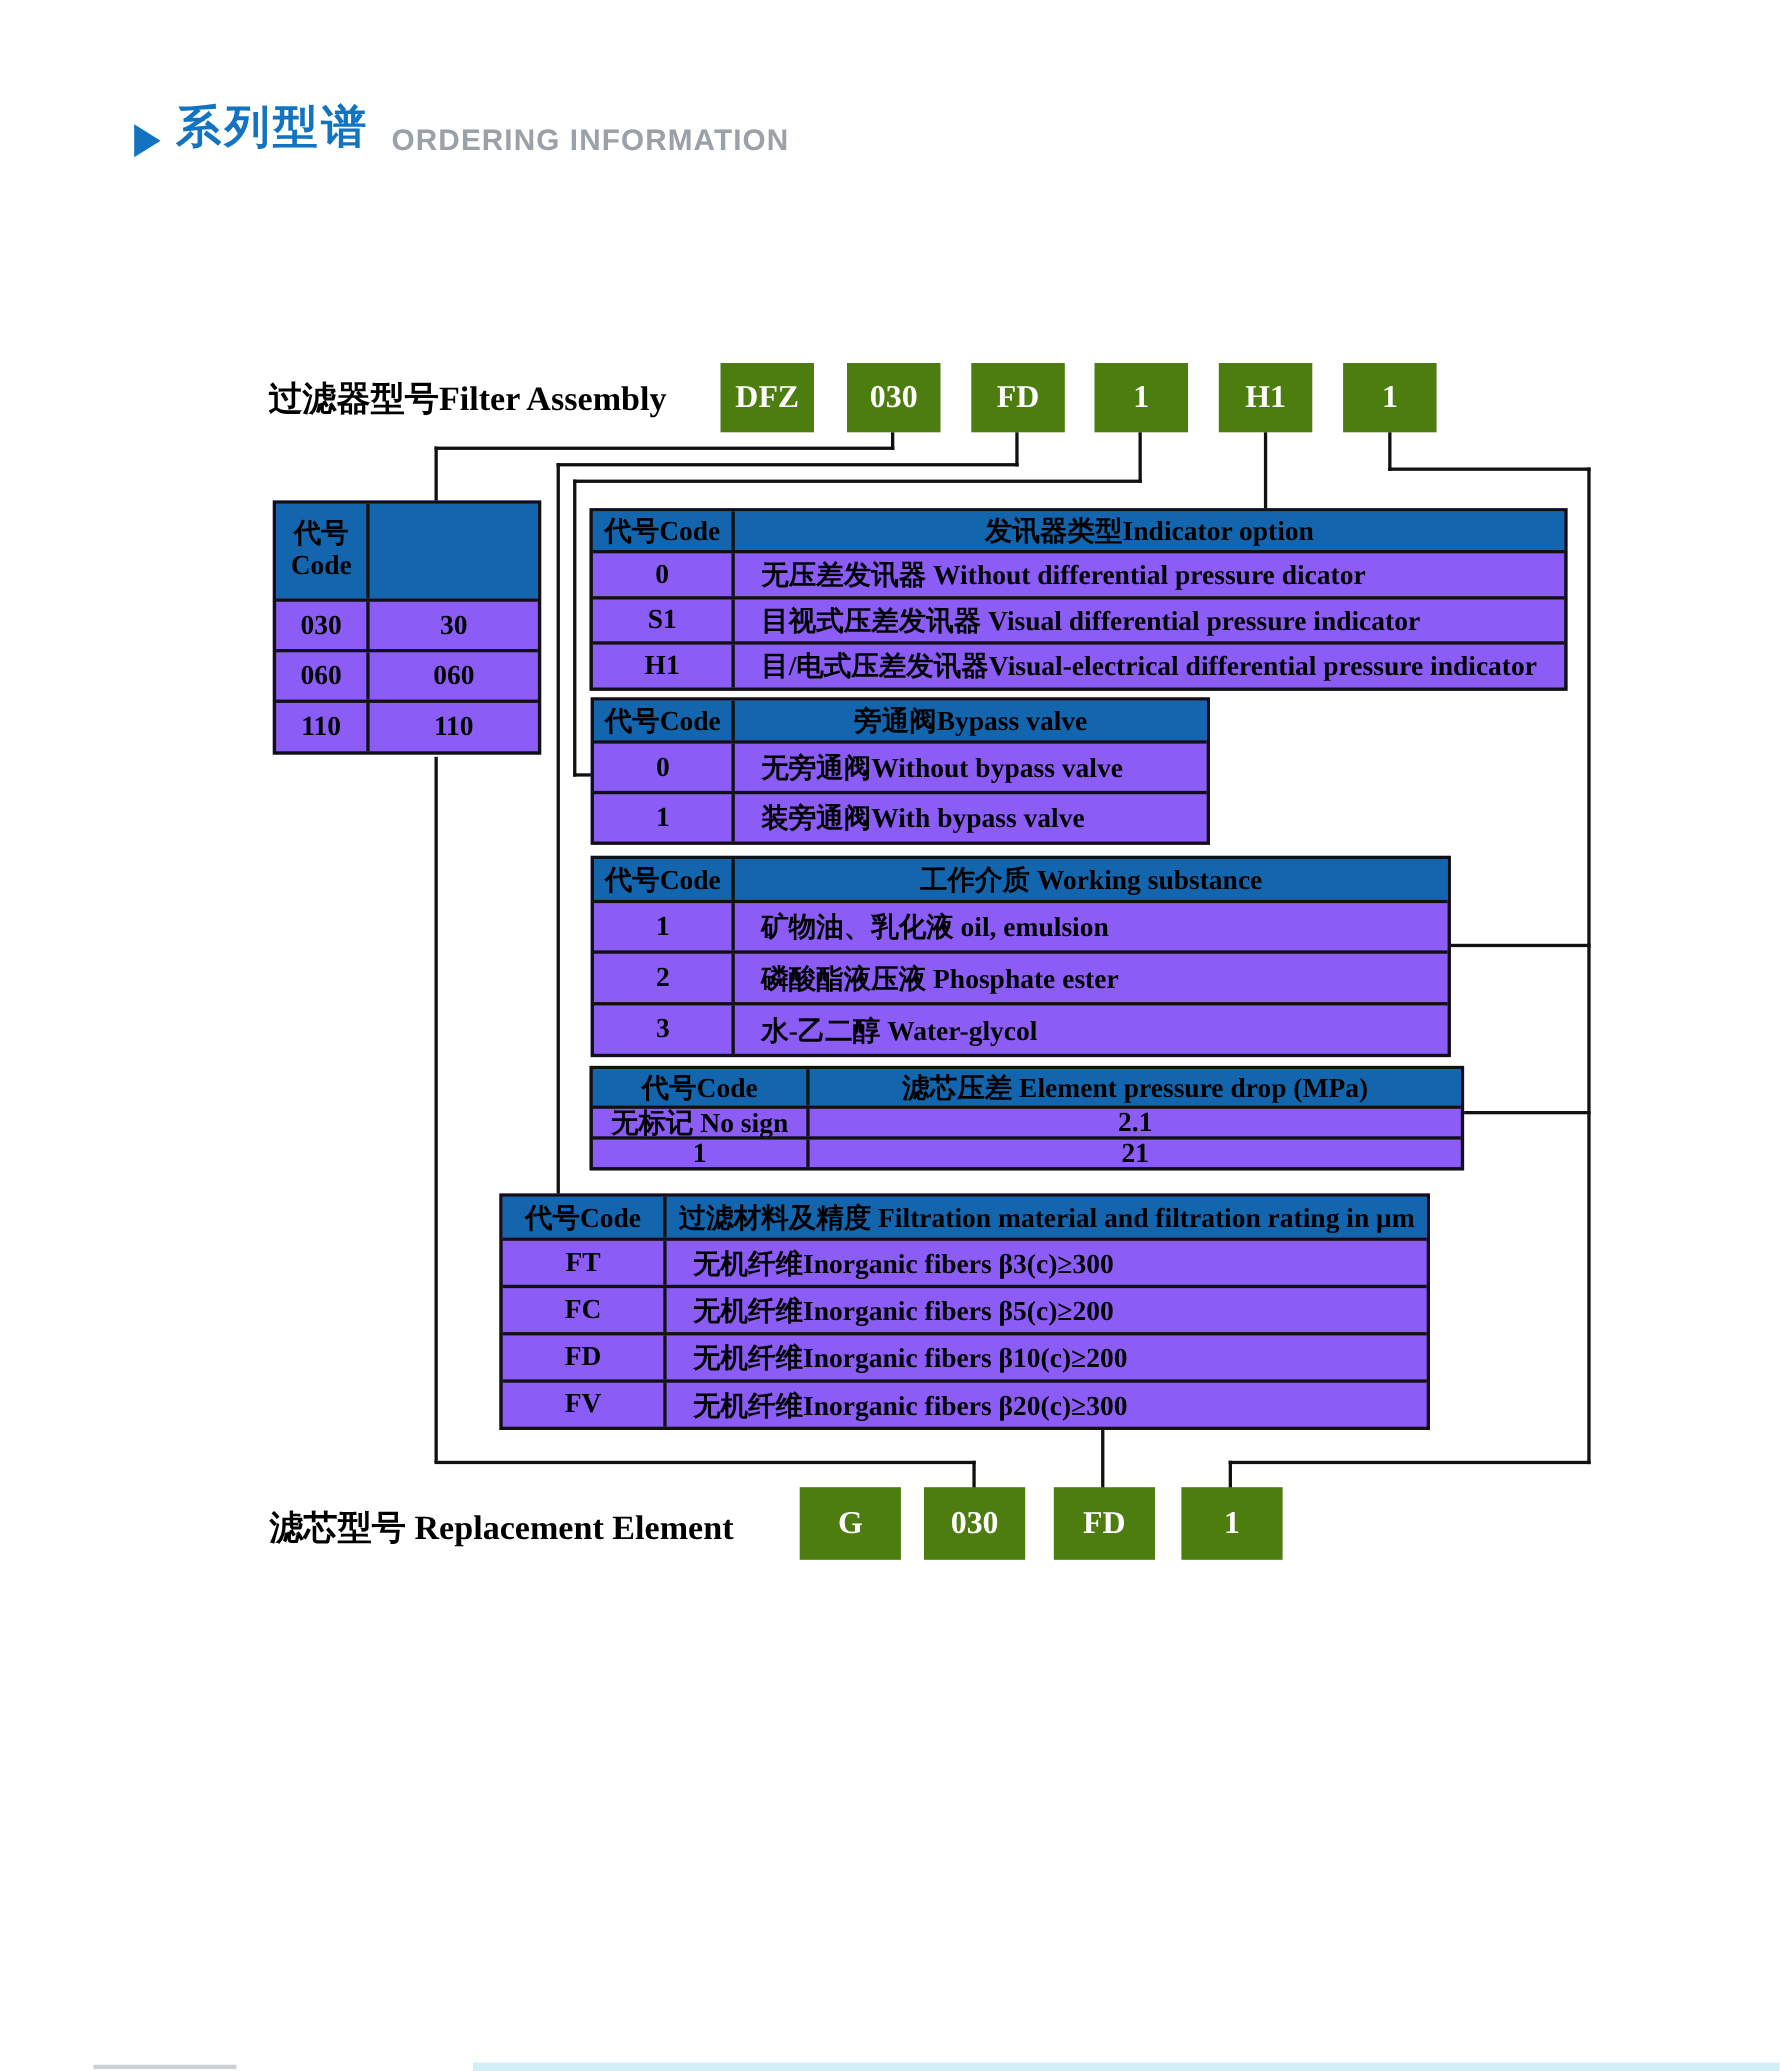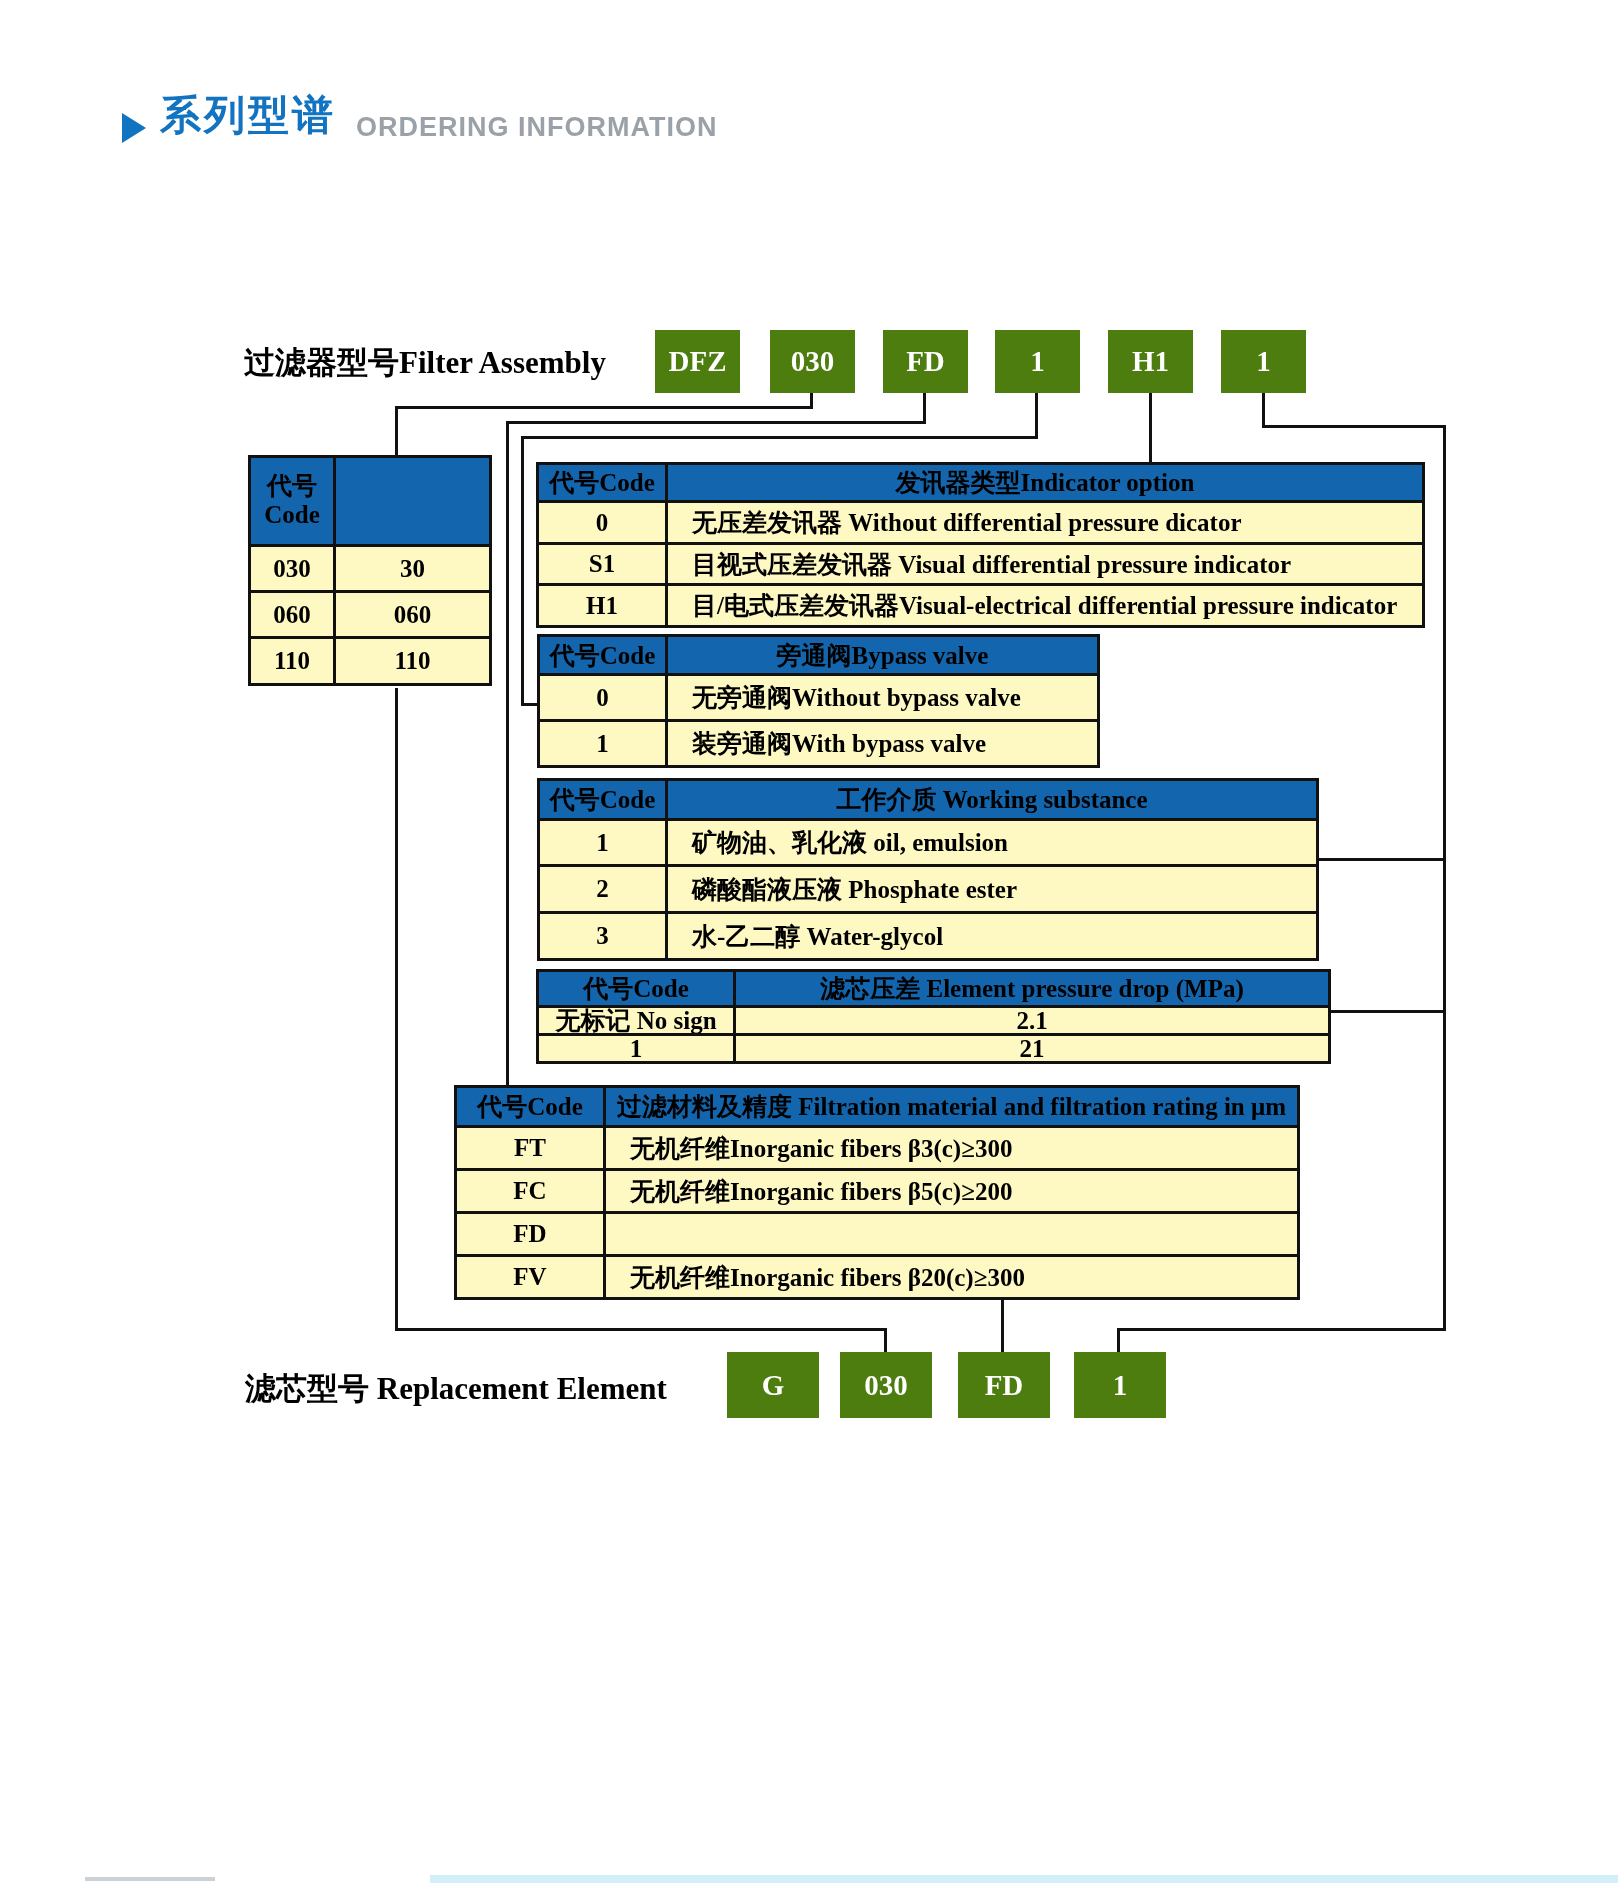"代号" .tbl { background: #fef9c3 -> #8b5cf6 }
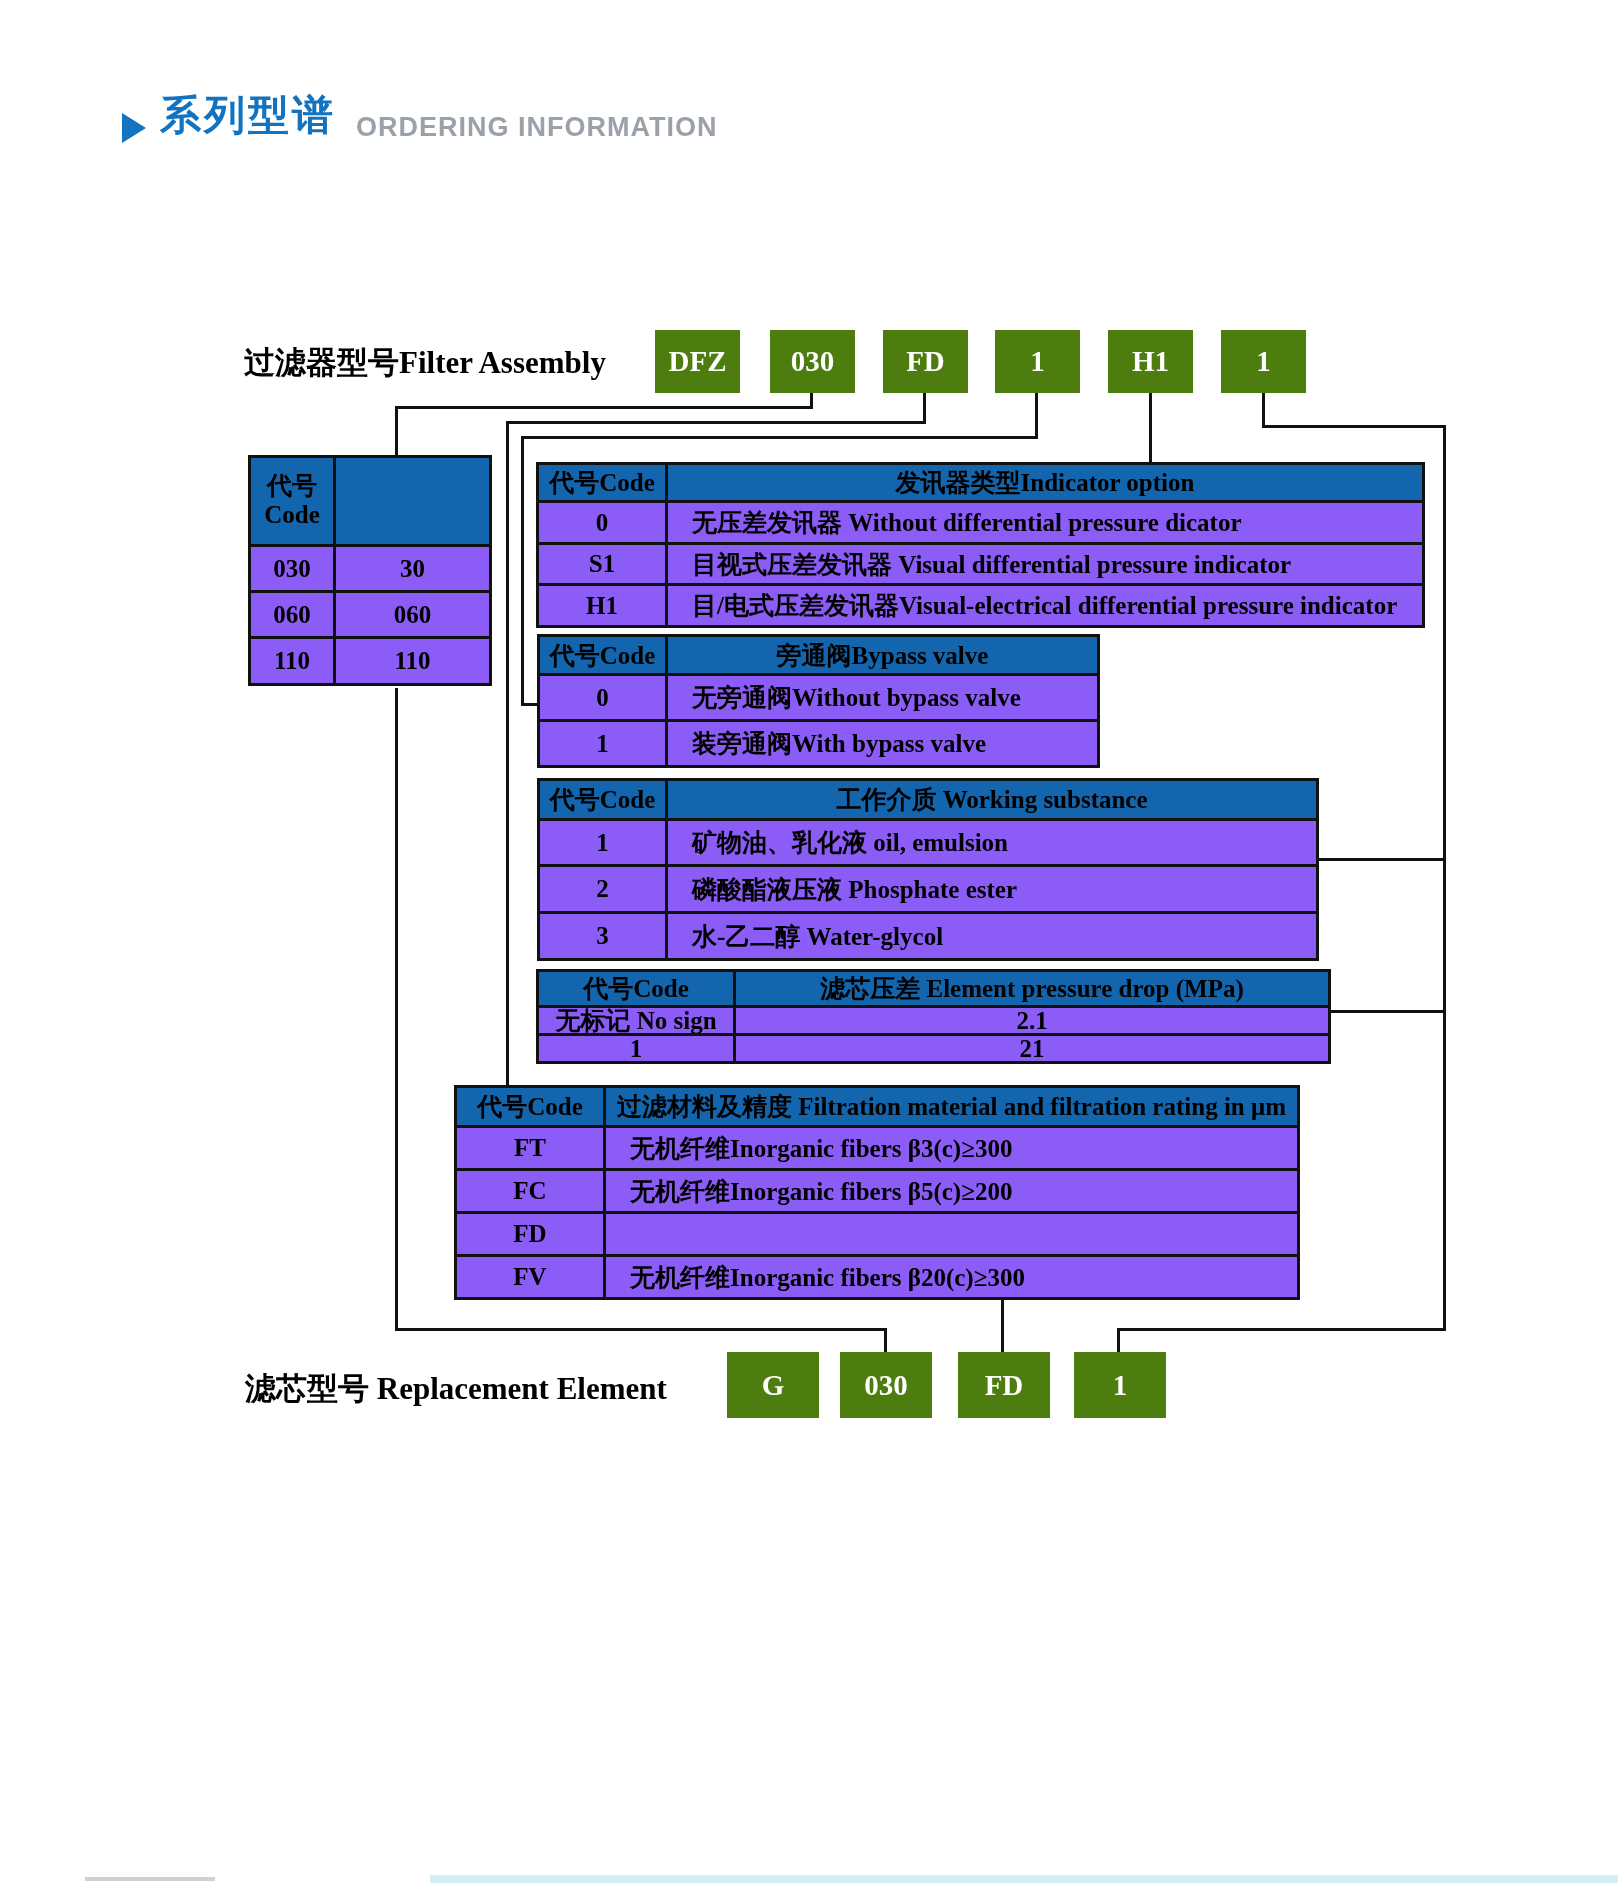"无机纤维Inorganic fibers β10(c)≥200" div.td2 { html: none -> <div>无机纤维Inorganic fibers β10(c)≥200</div> }
